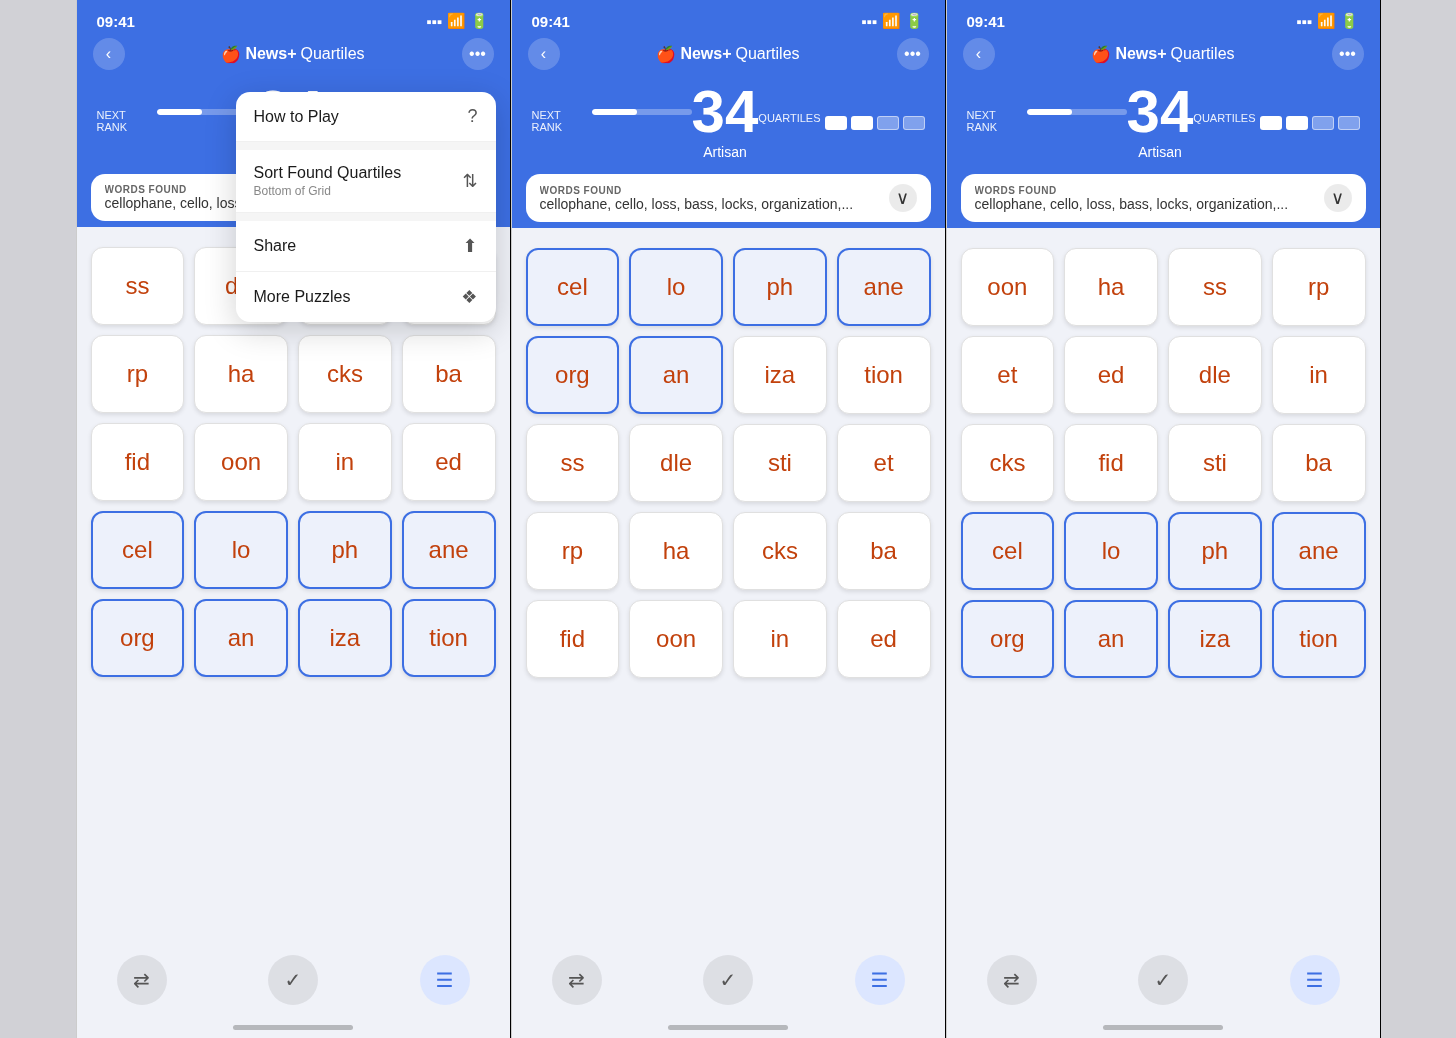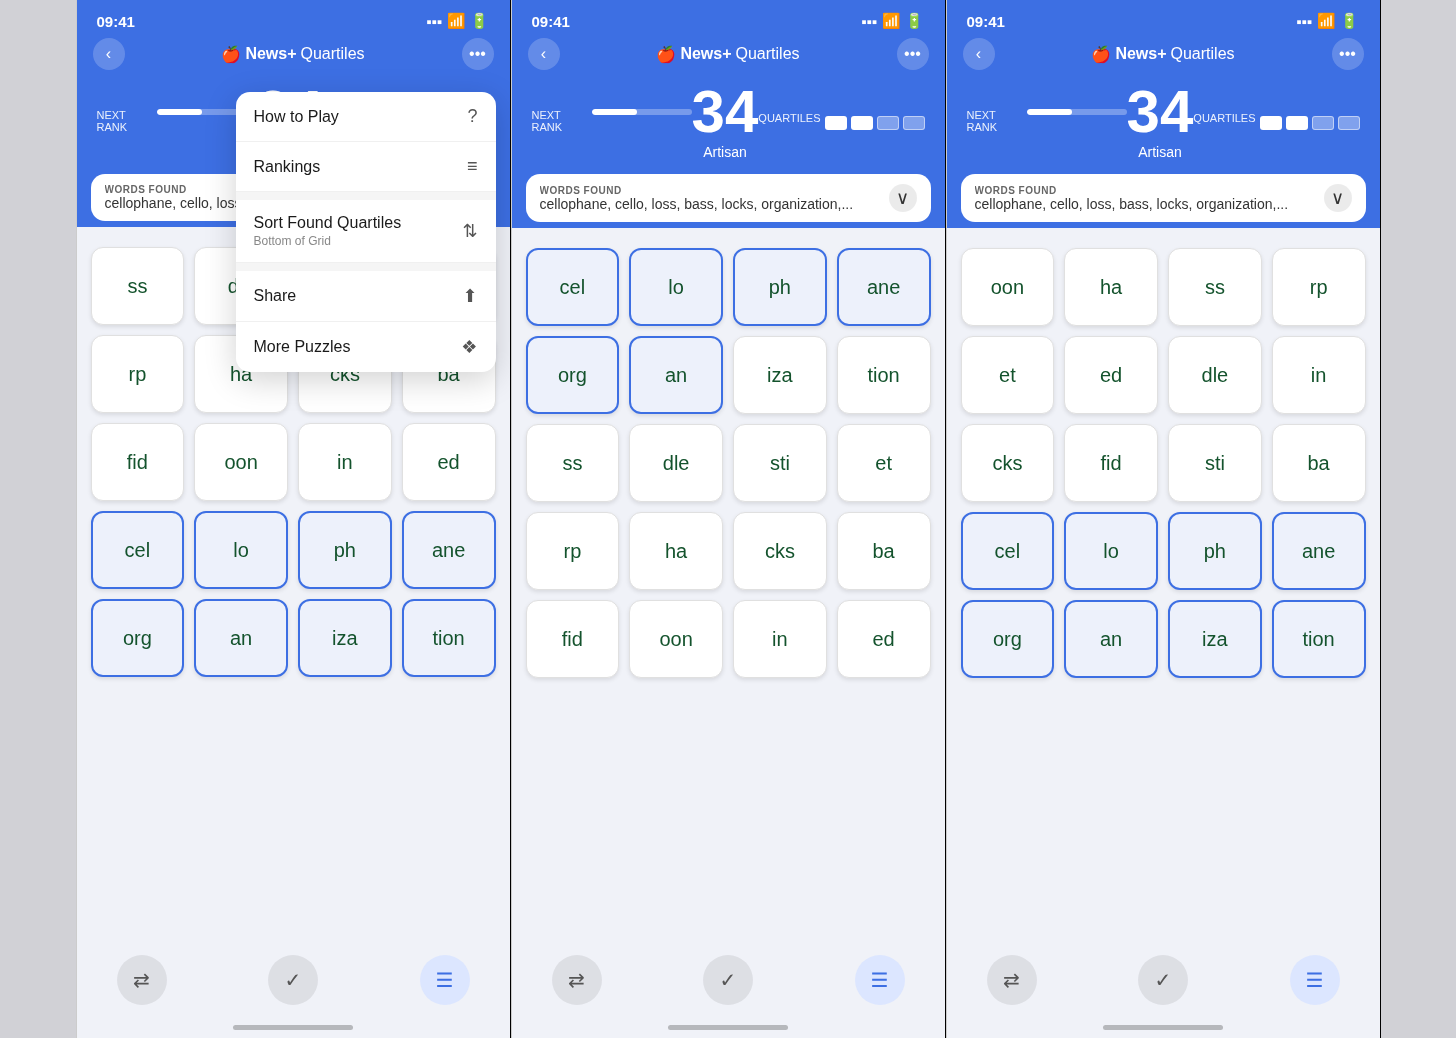"Rankings" div.menu-item { html: <div> <div> <span>Rankings</span> </div> <span>≡</span> </div> -> none }
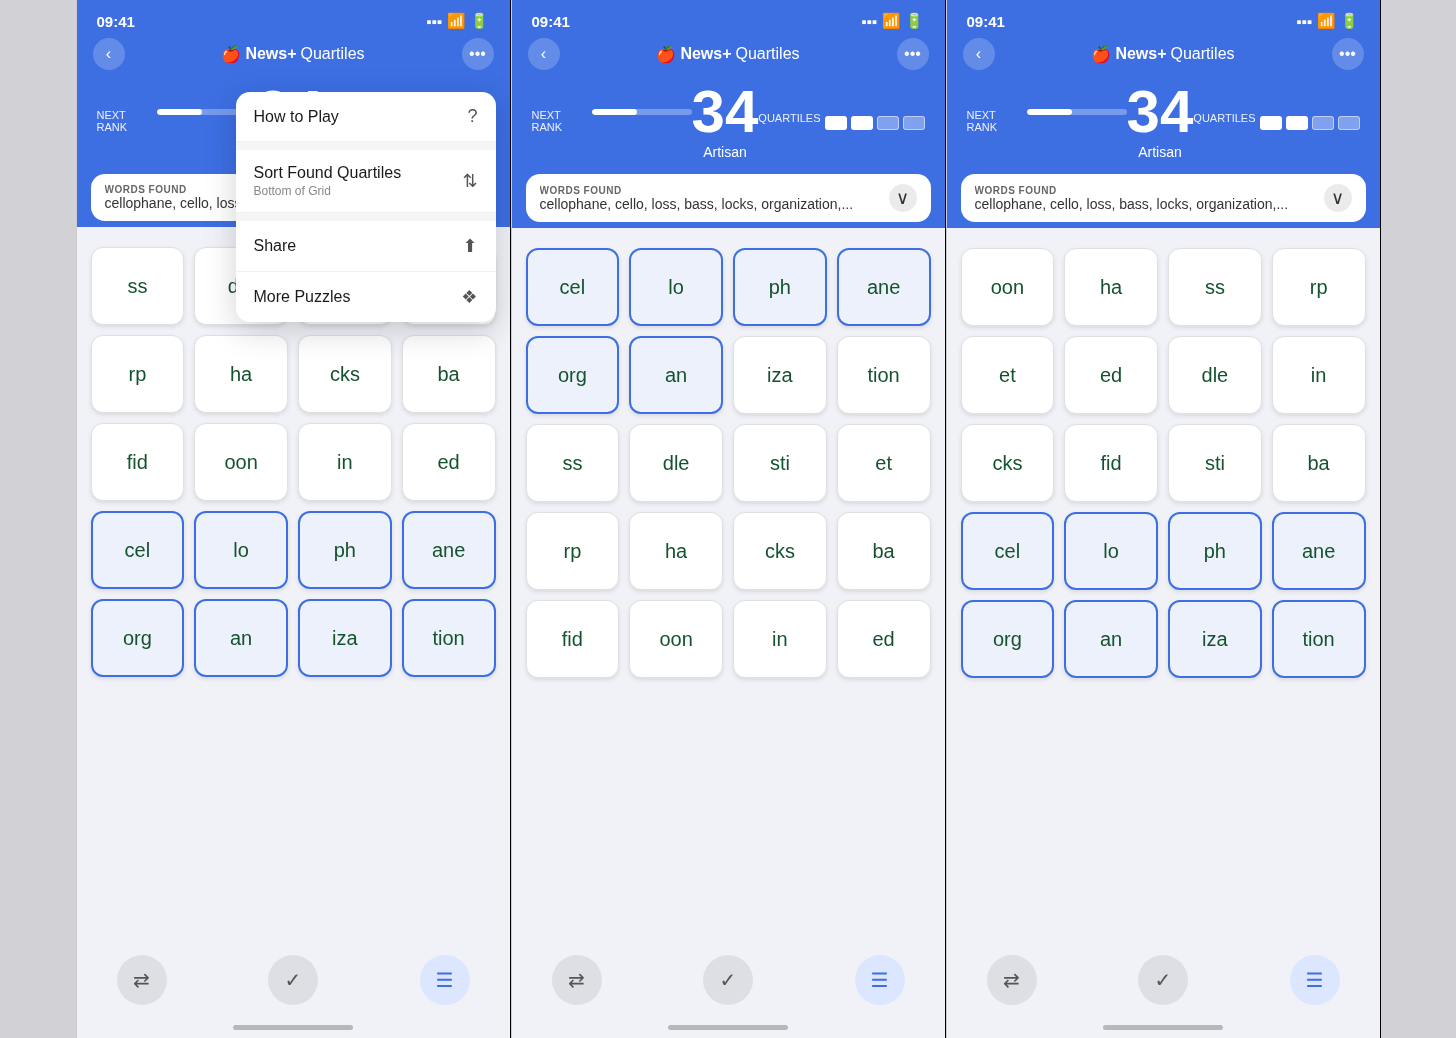"ss" .tile { color: #14532d -> #c2410c; font-size: 20px -> 24px }
